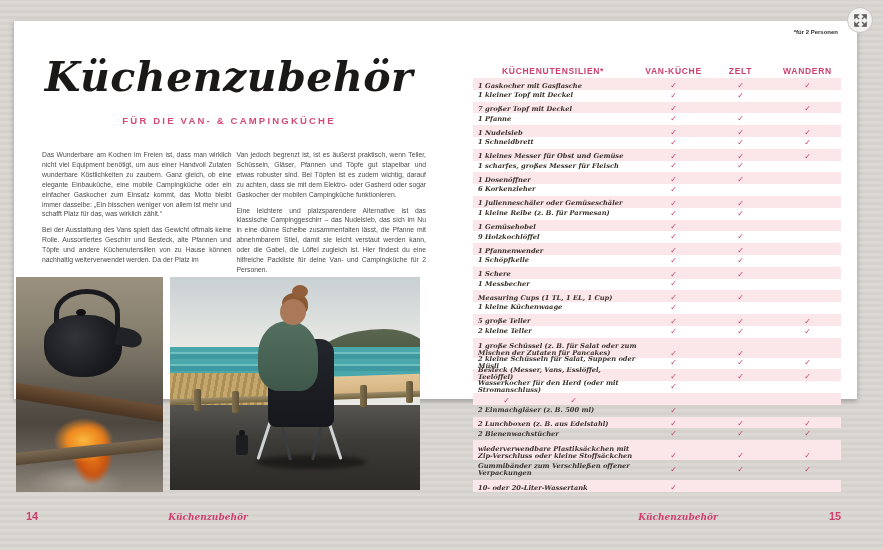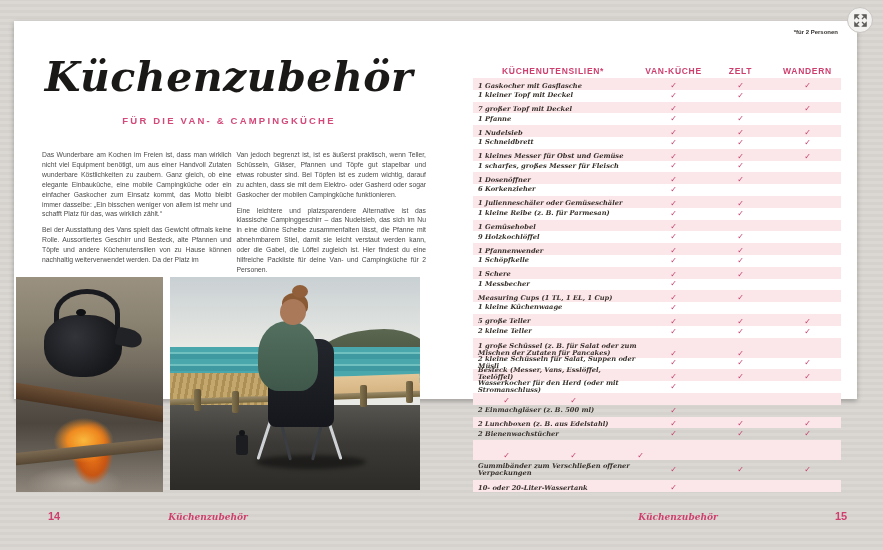"wiederverwendbare Plastiksäckchen mit" div.tlabel { html: none -> <div>wiederverwendbare Plastiksäckchen mit Zip-Verschluss oder kleine Stoffsäckchen</div> }
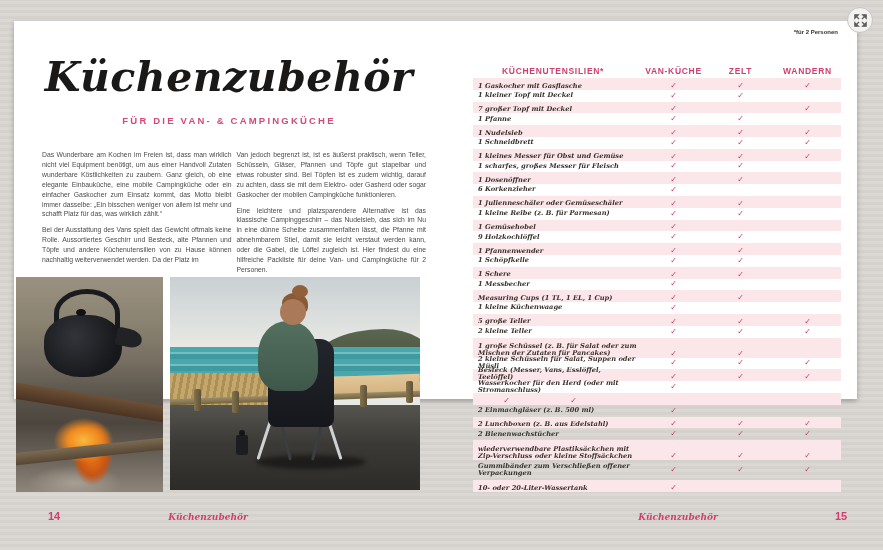"14" .pagenum { margin-left: 22px -> none }
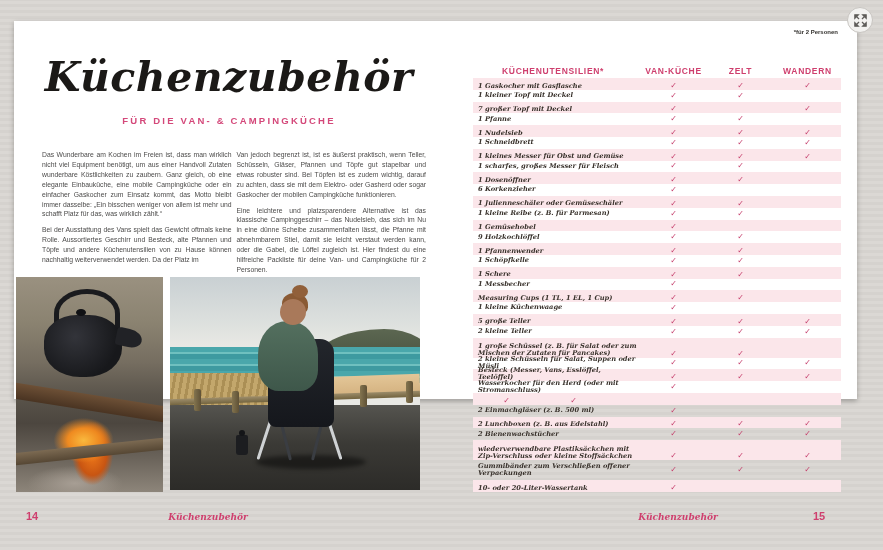"15" div.pagenum { text-align: left -> center }
